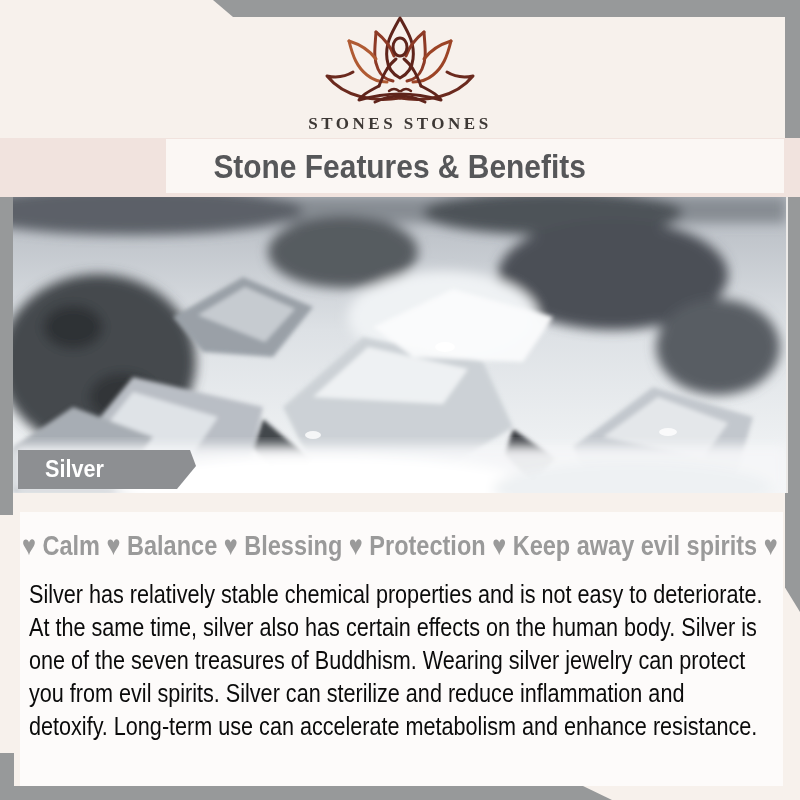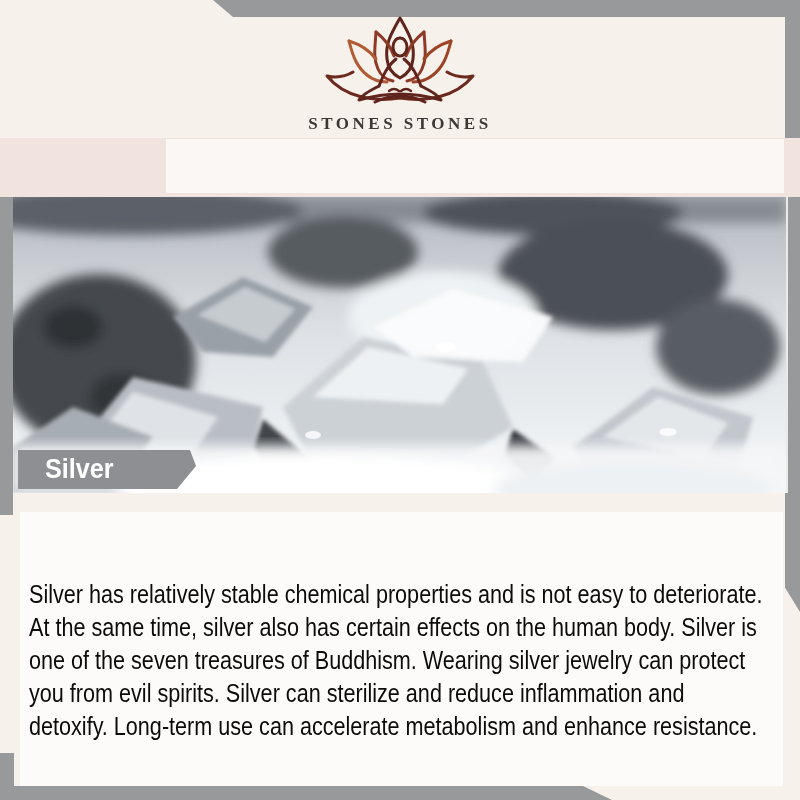"Stone Features & Benefits" div.page-title { html: none -> <div> <span>Stone Features &amp; Benefits</span> </div> }
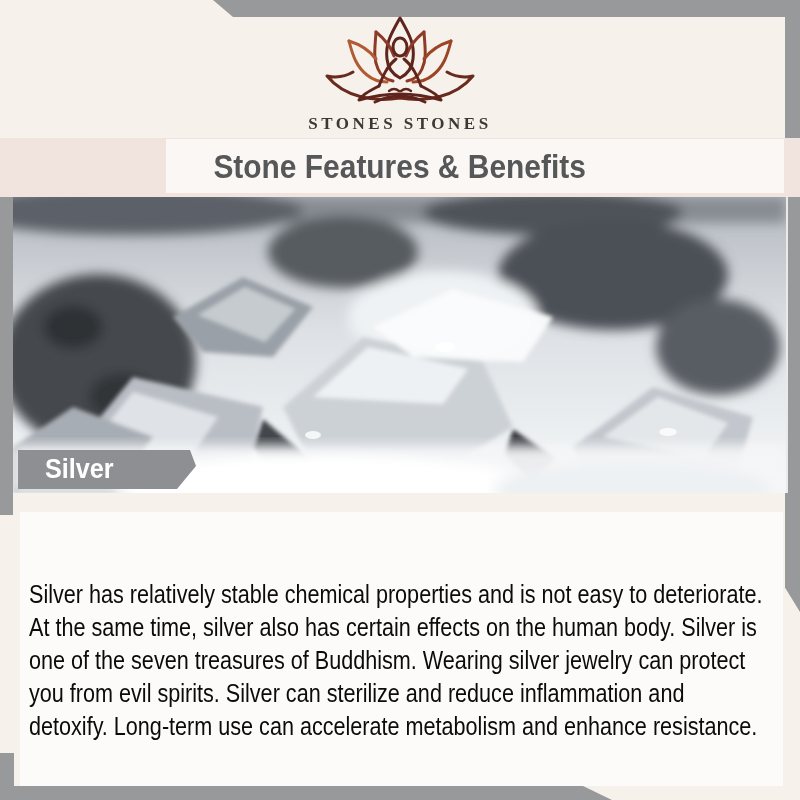"Silver" .stone-label { font-size: 28px -> 24px }
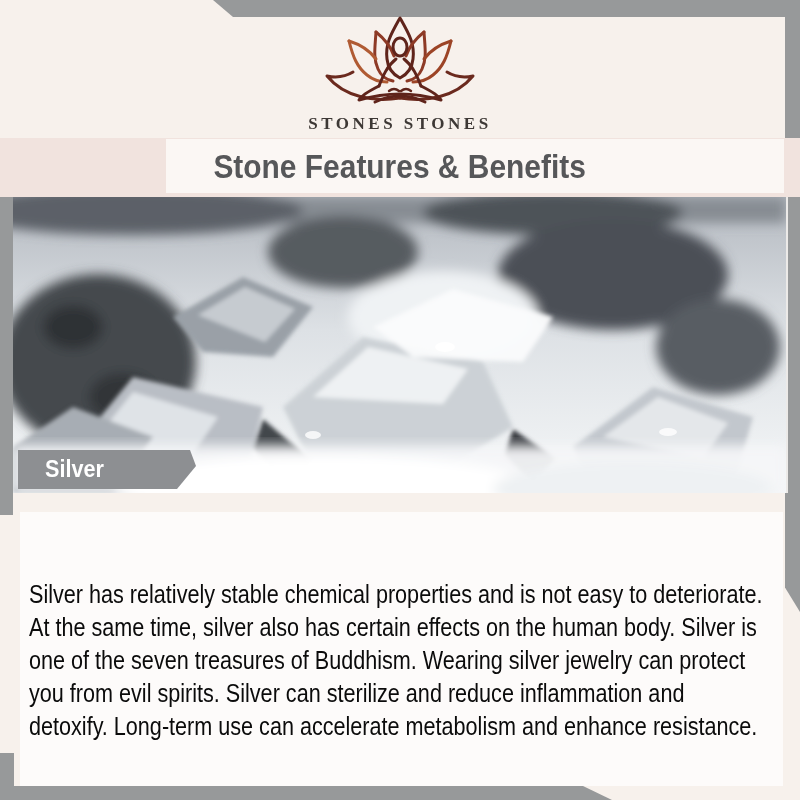"♥ Calm ♥ Balance ♥" div.benefits-line { html: none -> <div> <span>♥ Calm ♥ Balance ♥ Blessing ♥ Protection ♥ Keep away evil spirits ♥</span> </div> }
